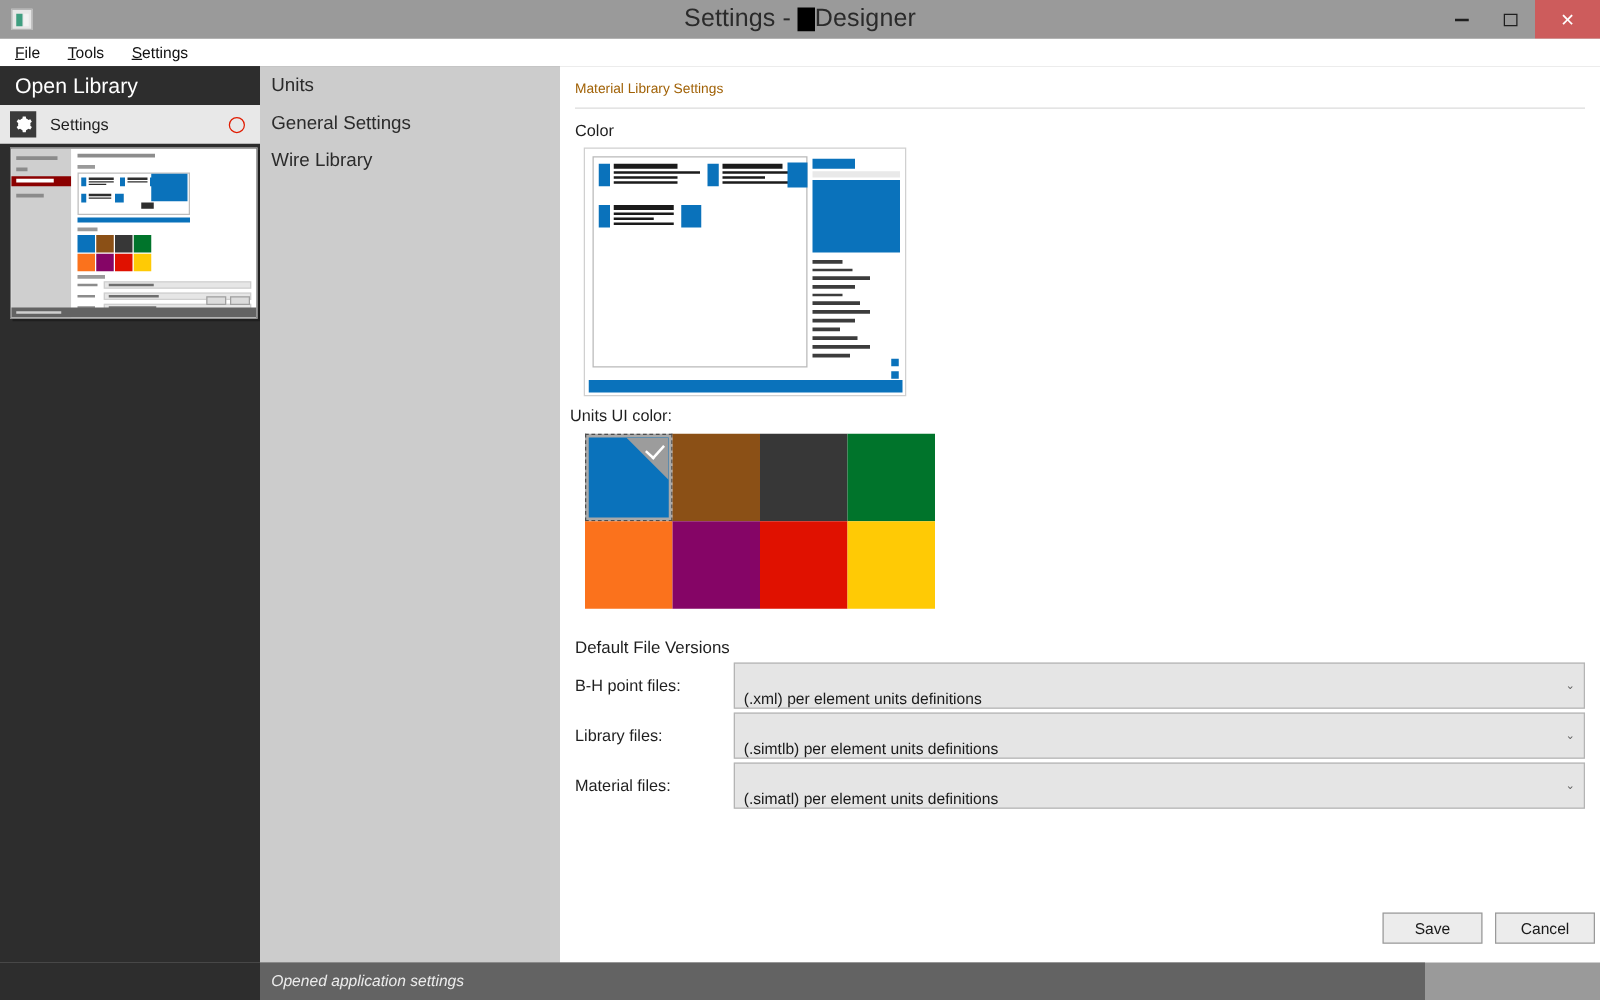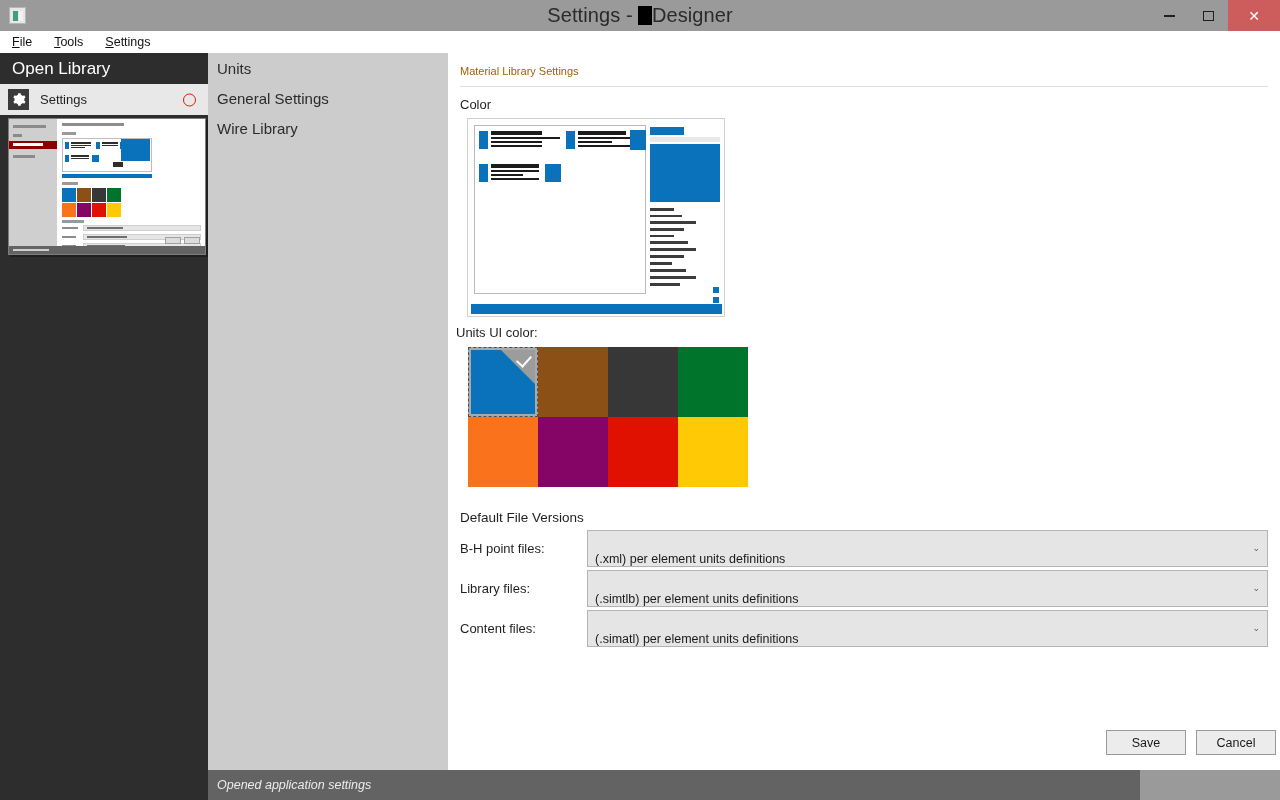"Content files:" div.dfv-name { text: Content -> Material }
